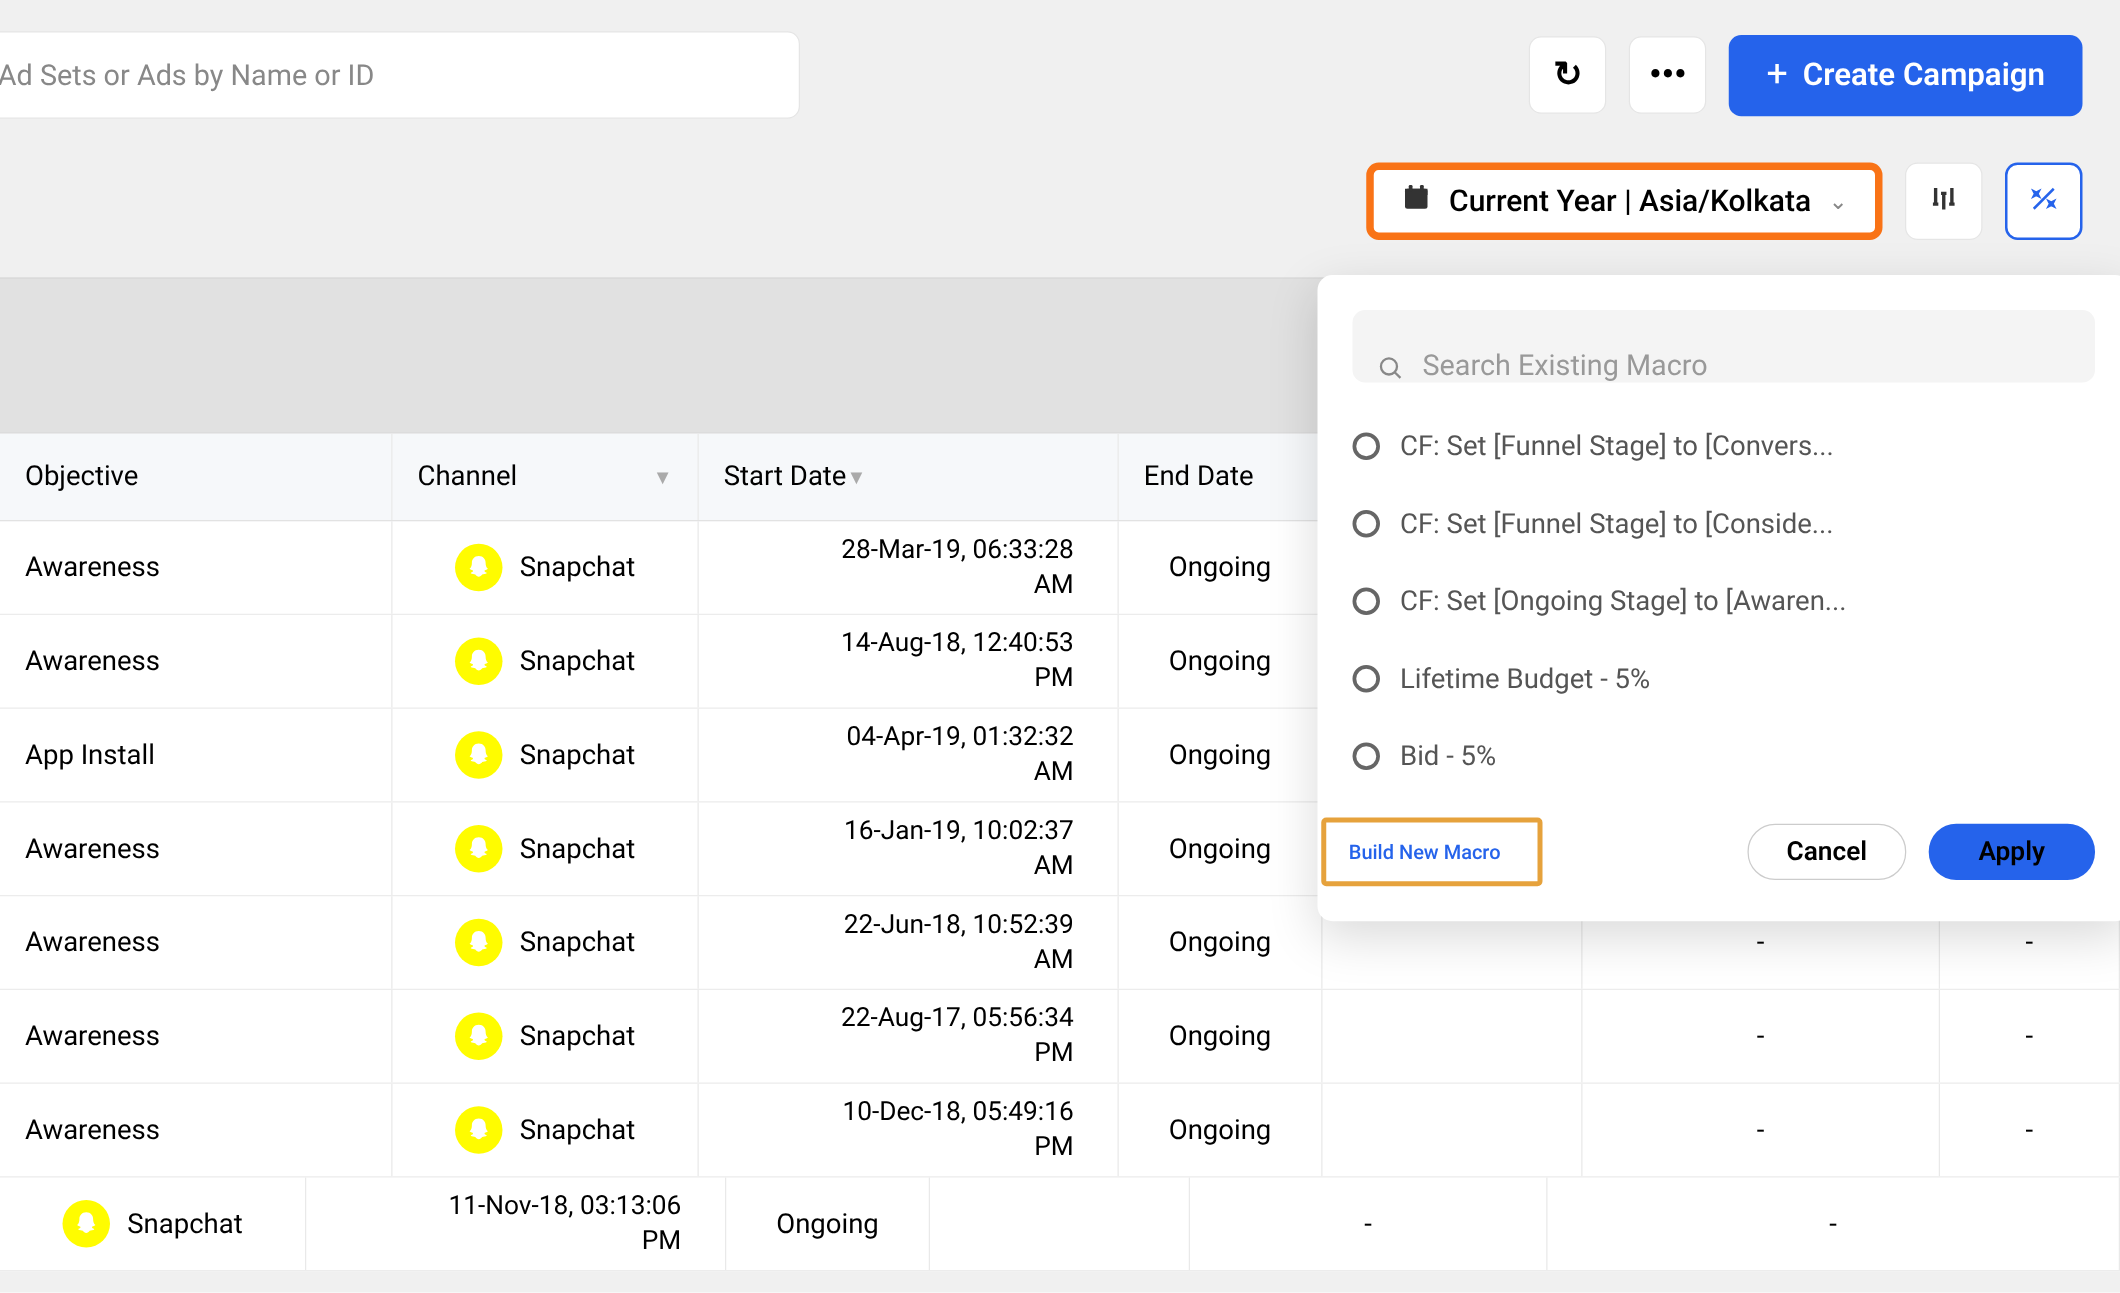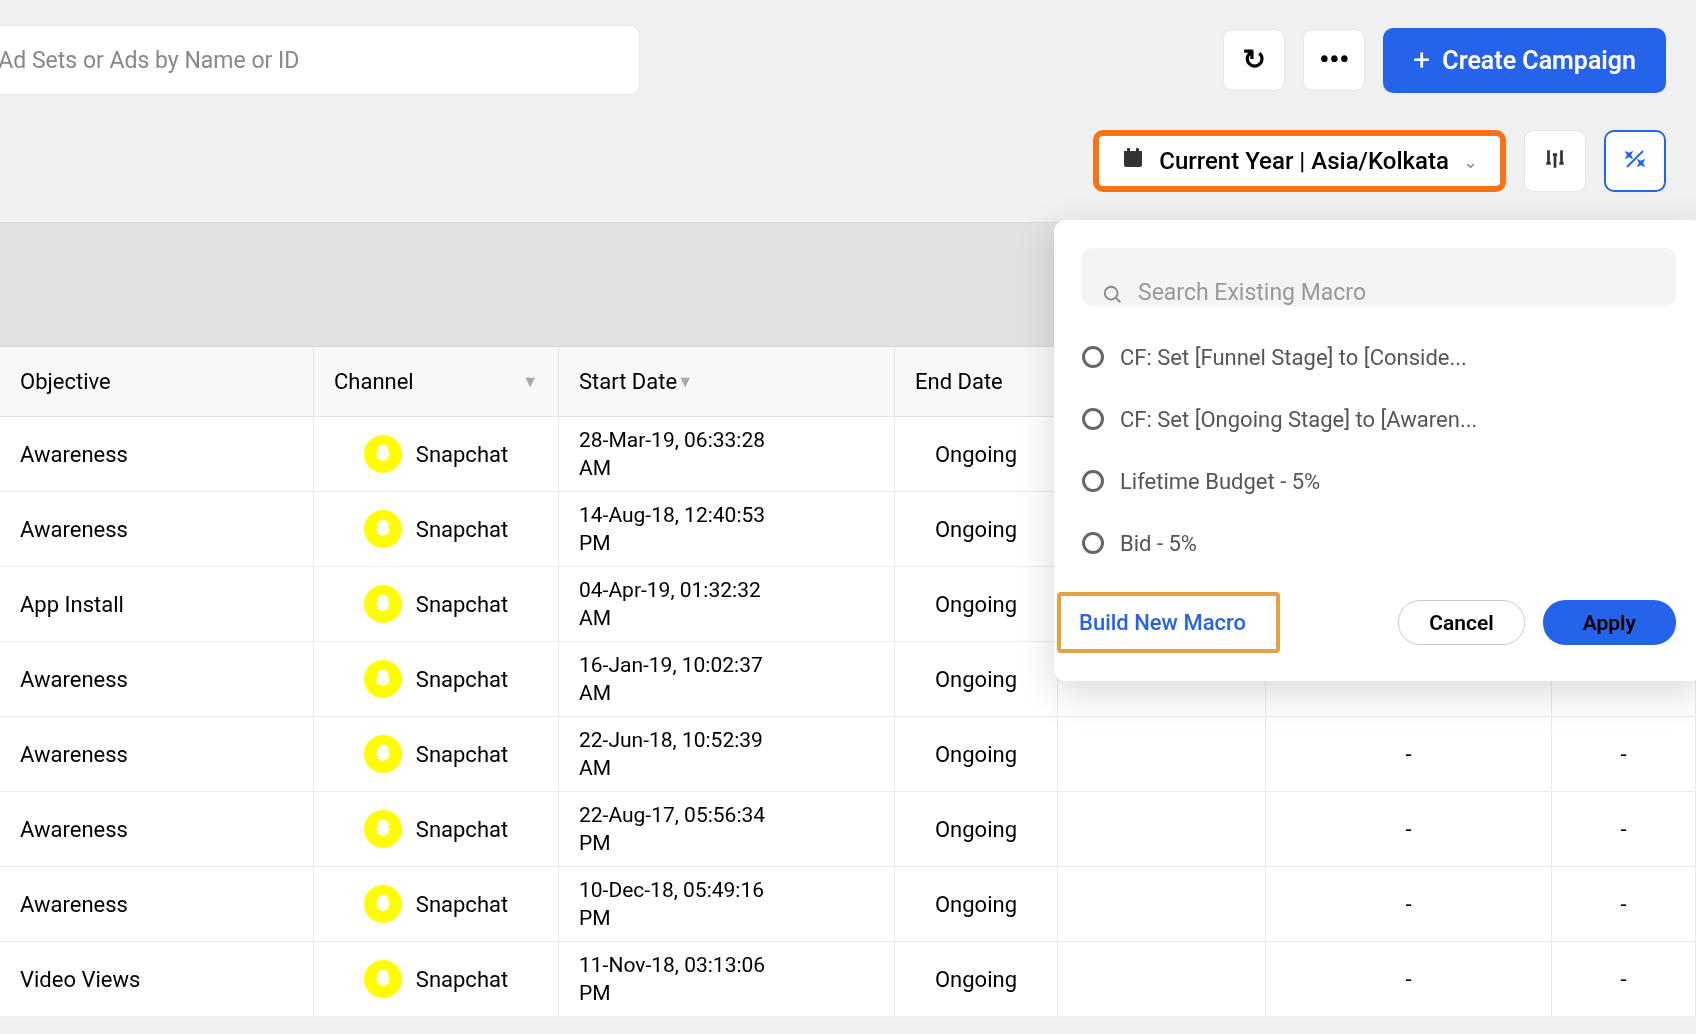"CF: Set [Funnel Stage] to [Convers..." div.po-item { html: none -> <div> <span></span> <span>CF: Set [Funnel Stage] to [Convers...</span> </div> }
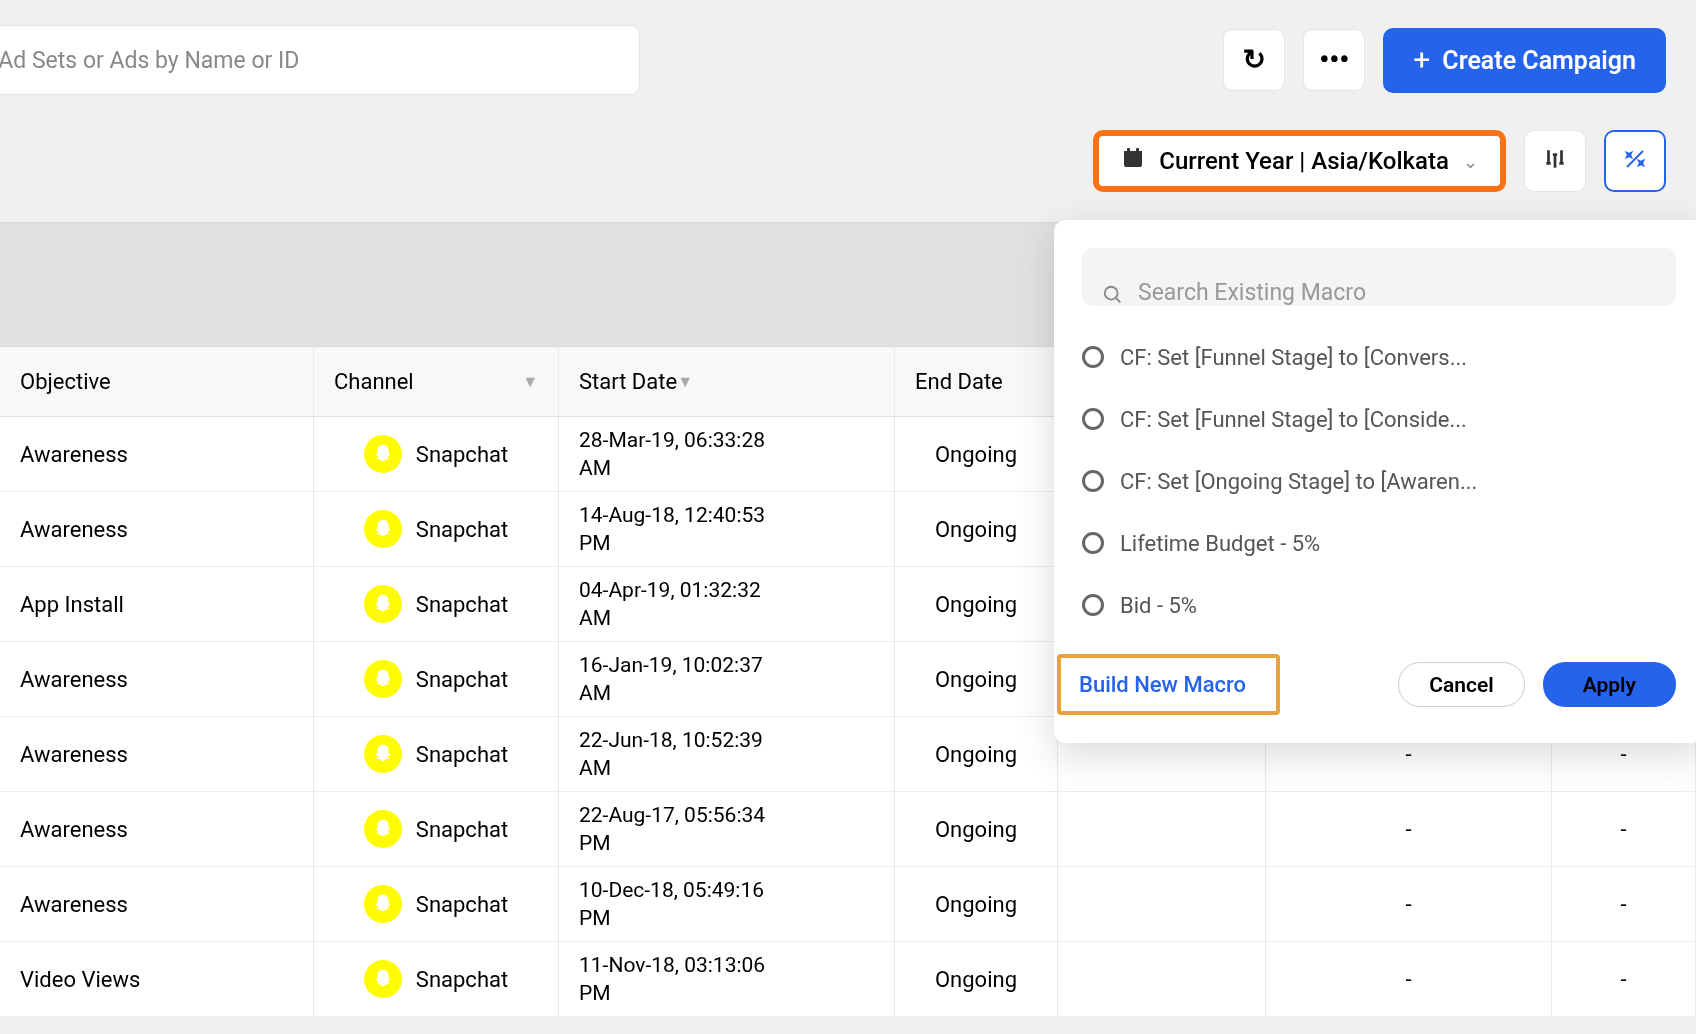"28-Mar-19, 06:33:28" .td.col-start { align-items: flex-start -> flex-end }
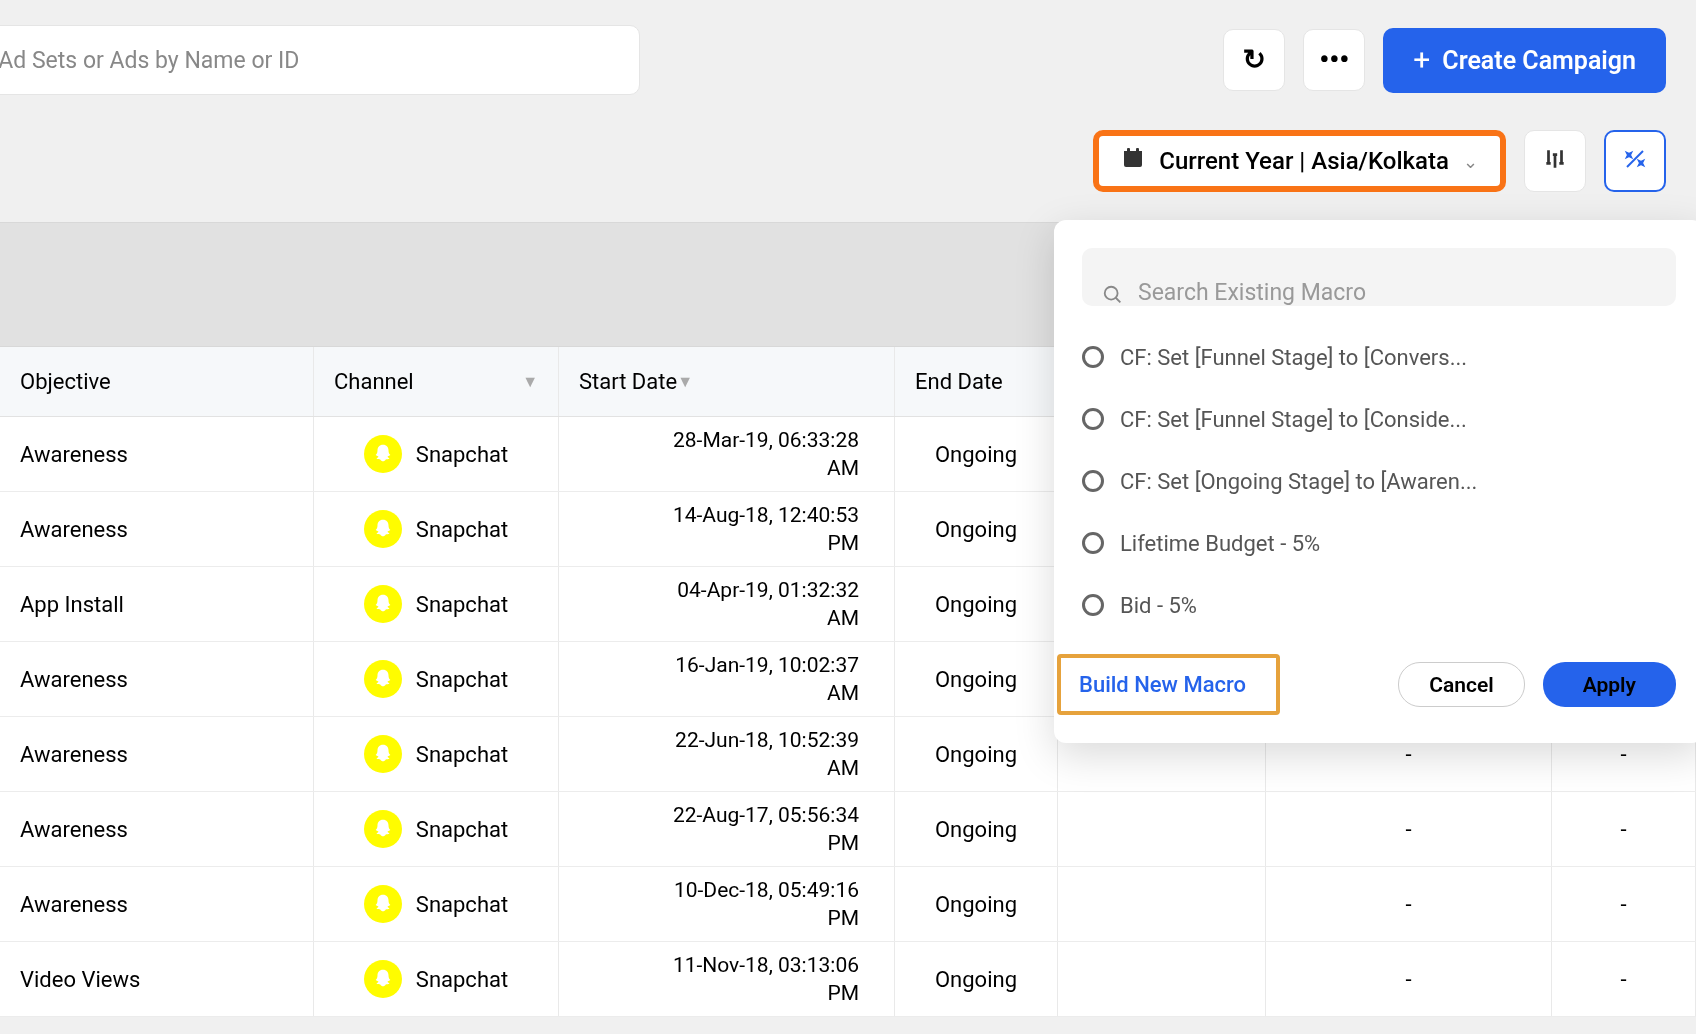"Build New Macro" .build-link { font-size: 22px -> 16px }
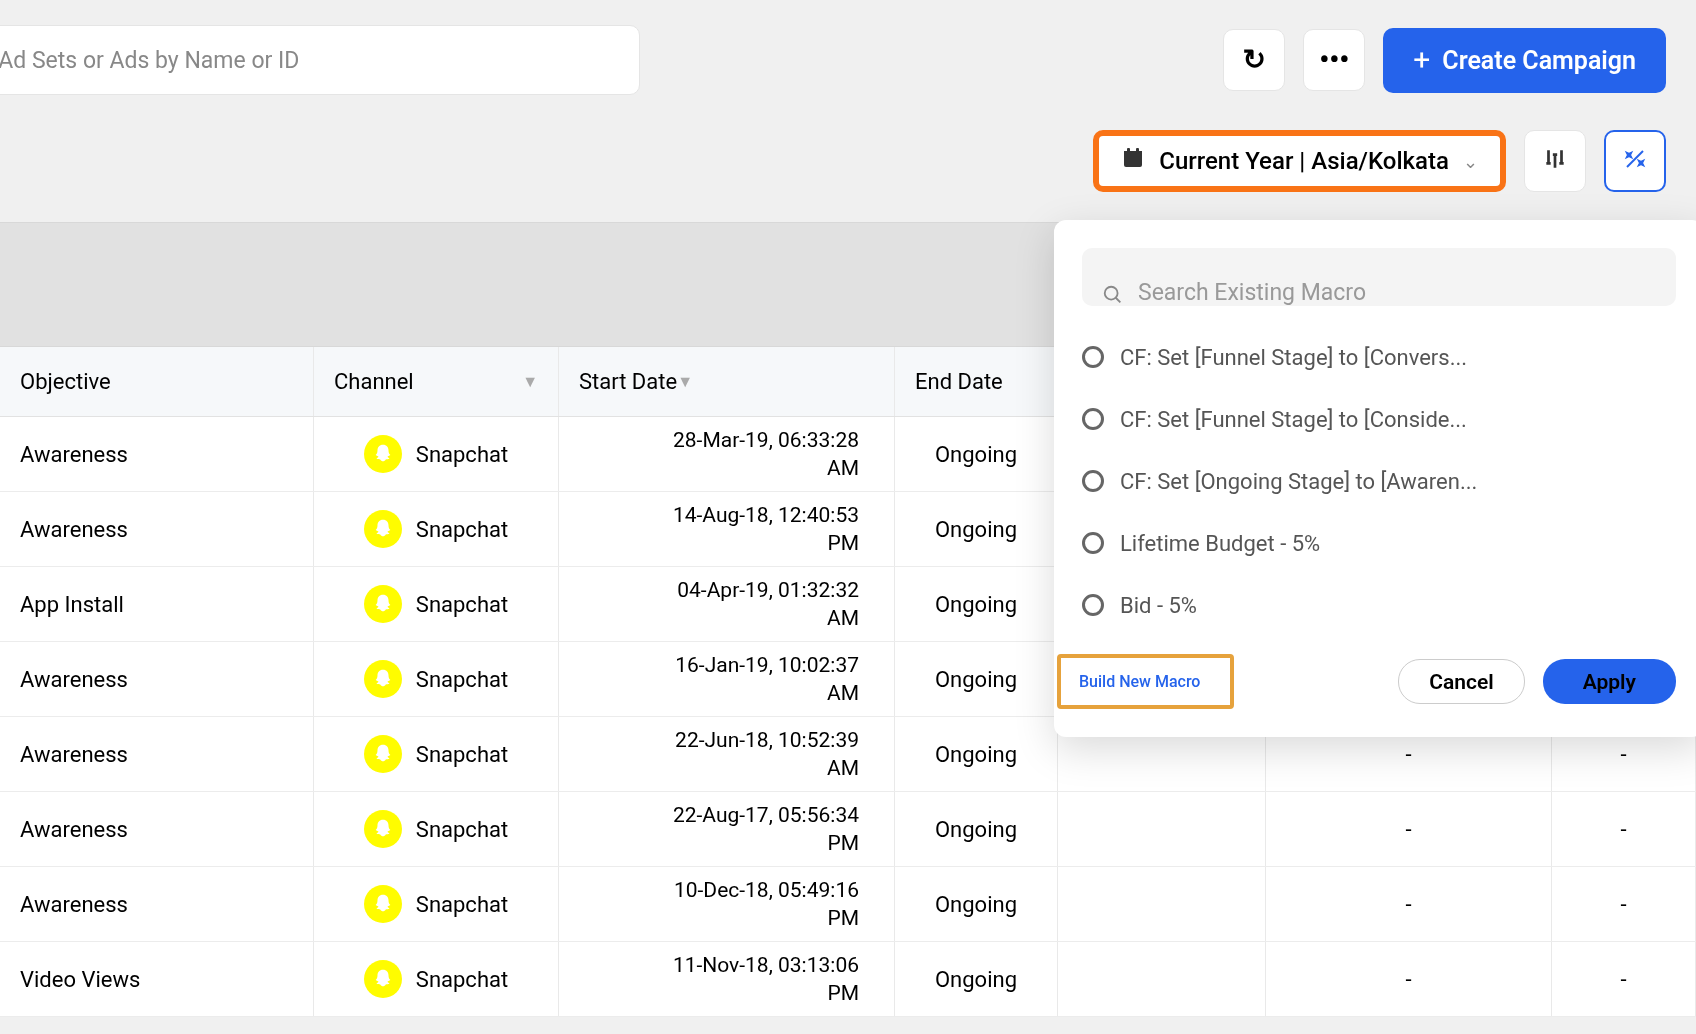"Video Views" div.td { html: <div>Video Views</div> -> none }
